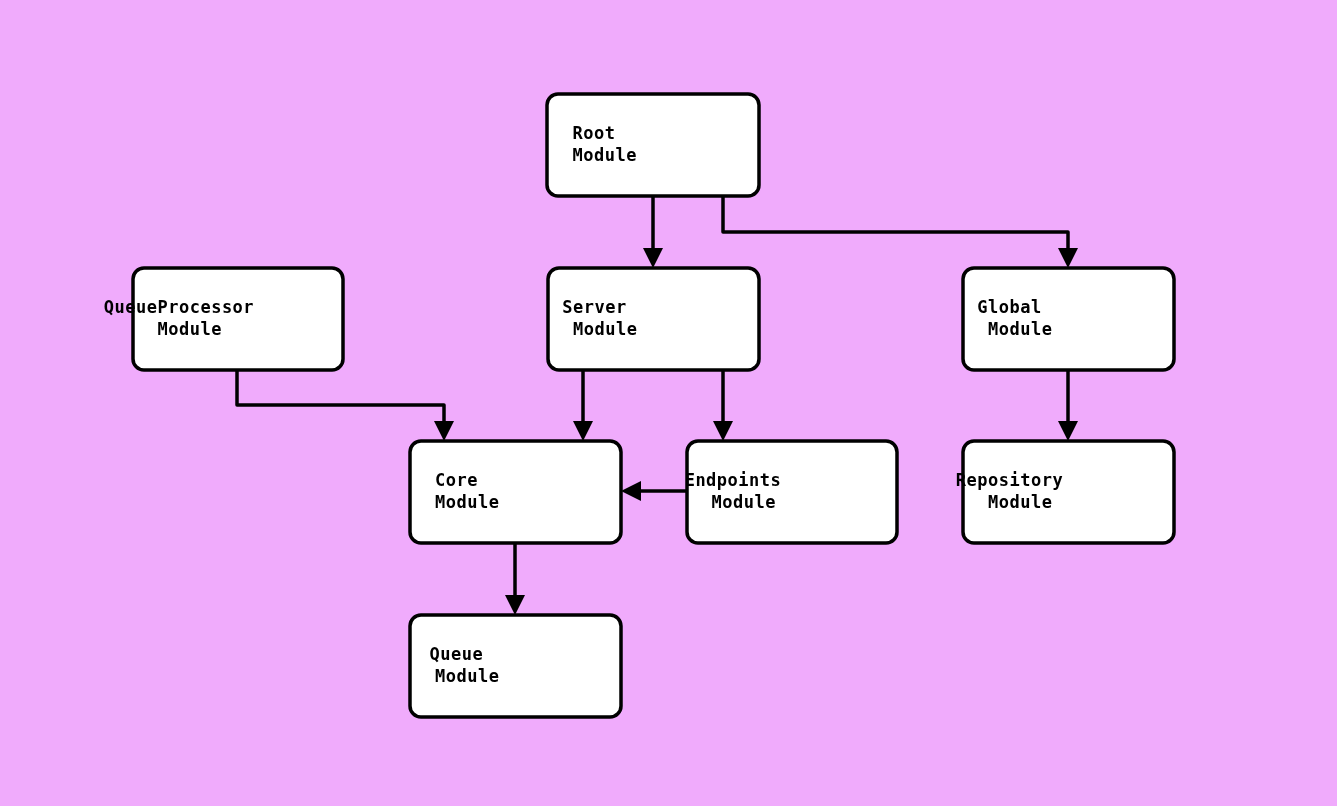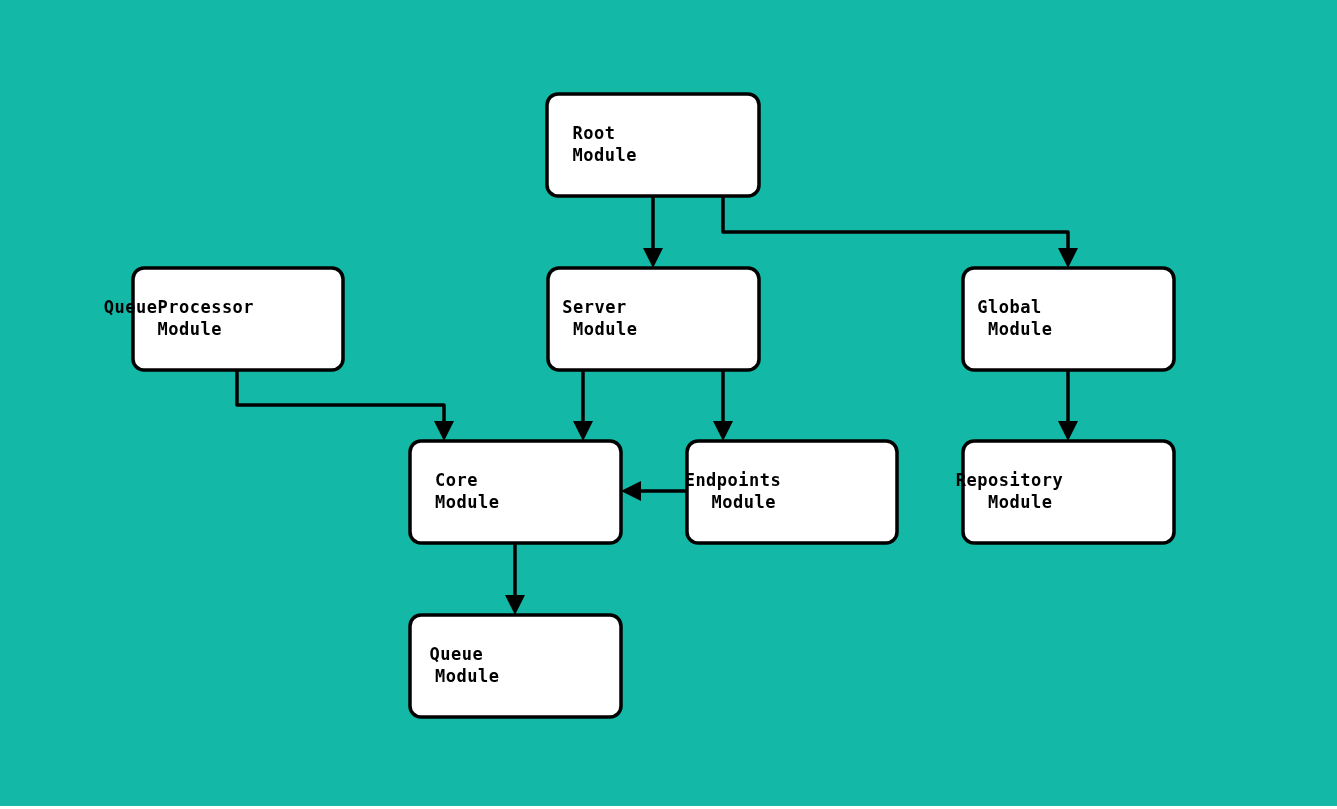"Root Module" #canvas { background: #14b8a6 -> #f0abfc }
